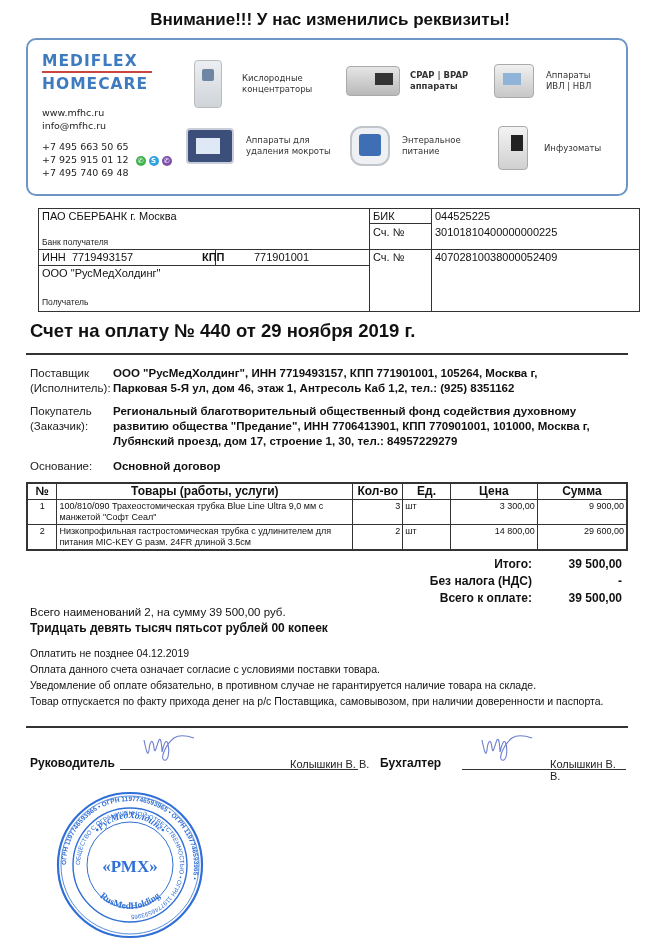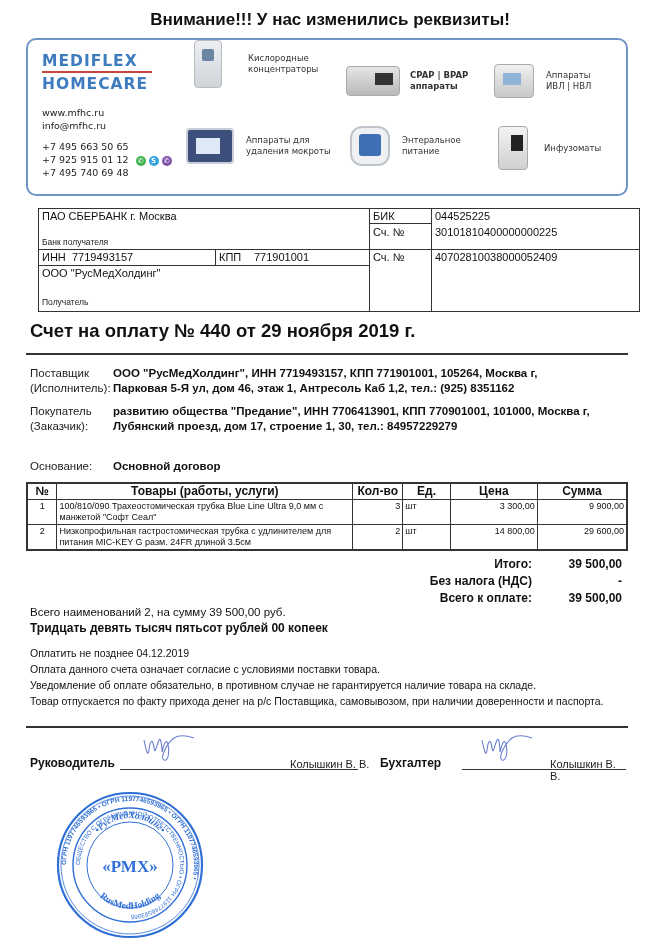"Кислородные" div.prod { gap: 6px -> none; top: 0 -> 20px }
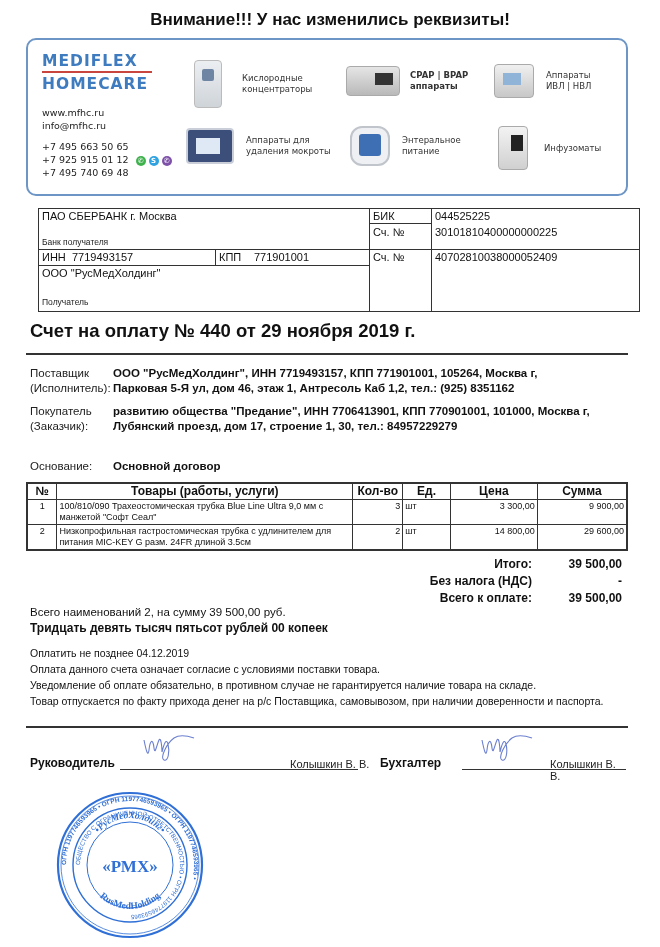"КПП" div.cell { font-weight: none -> bold; left: 177px -> 160px }
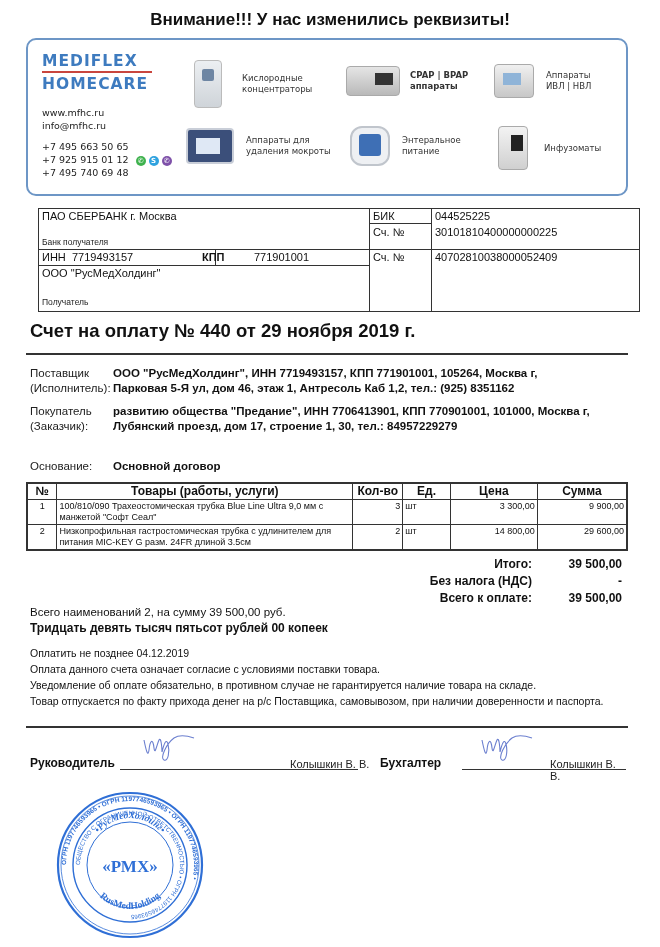"Региональный благотворительный" div { html: none -> <div>Региональный благотворительный общественный фонд содействия духовному</div> }
